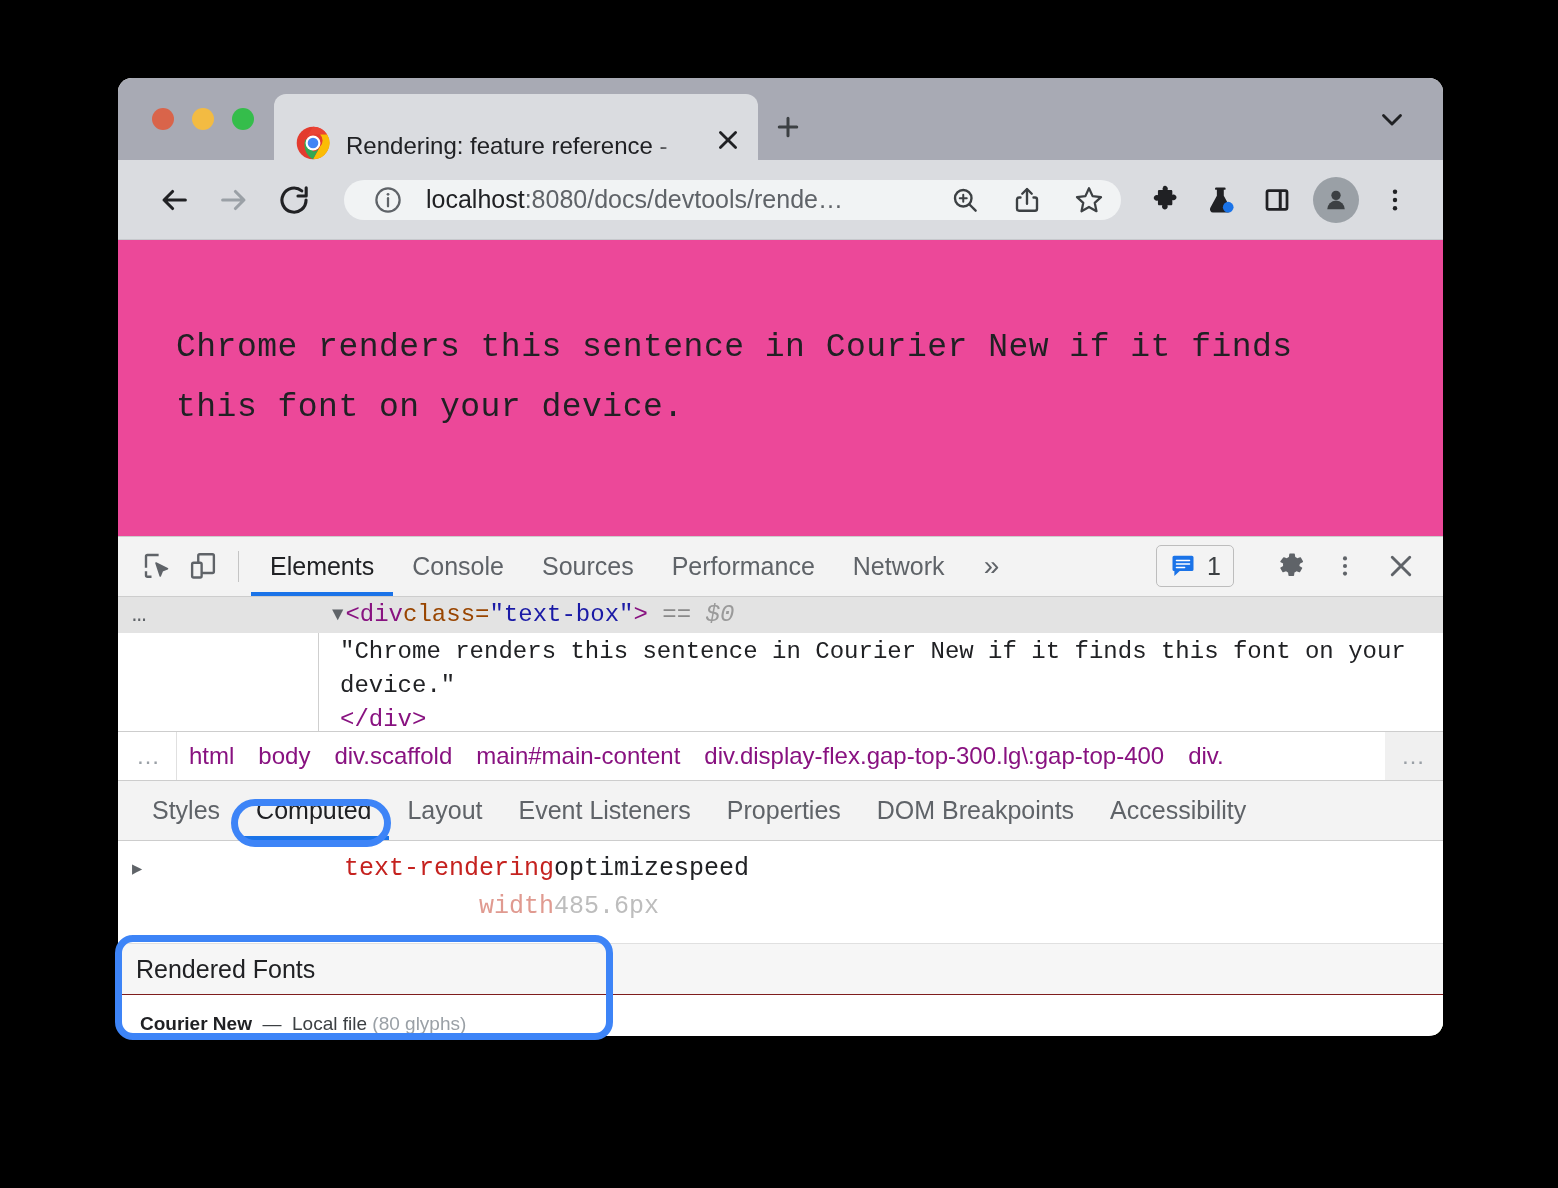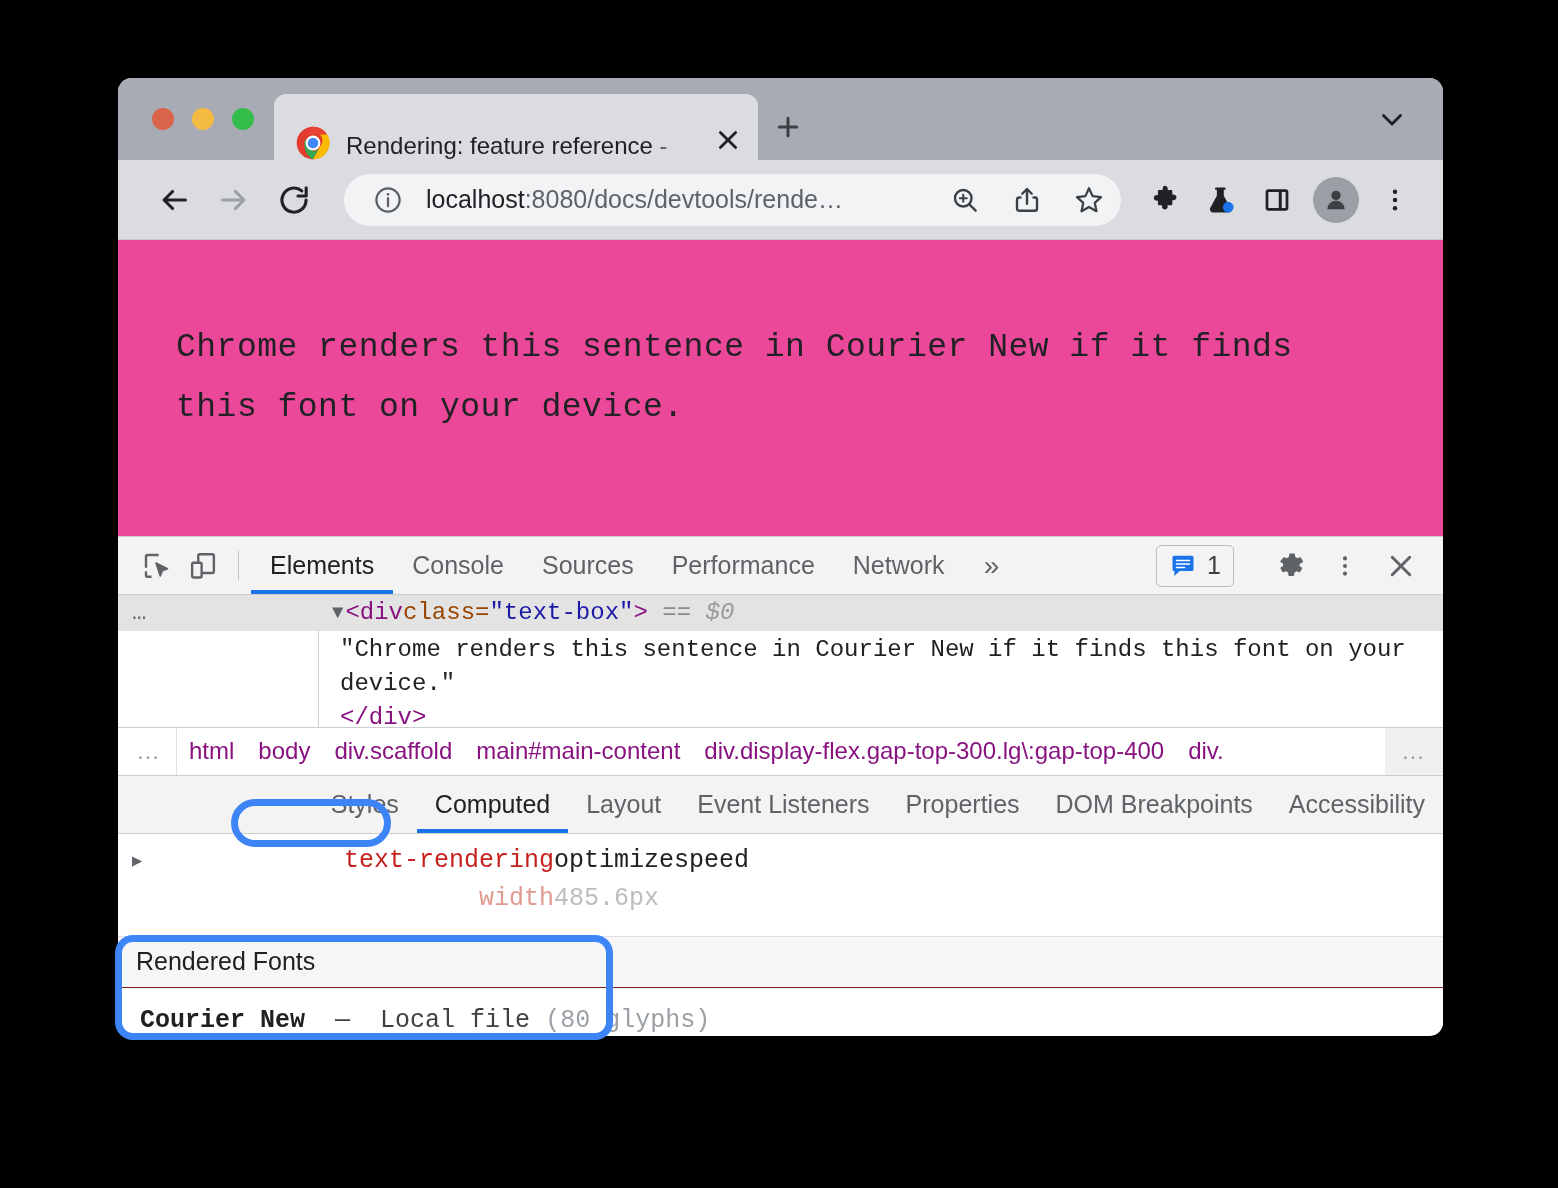"localhost:8080/docs/devtools/rende…" .omnibox { height: 52px -> 40px }
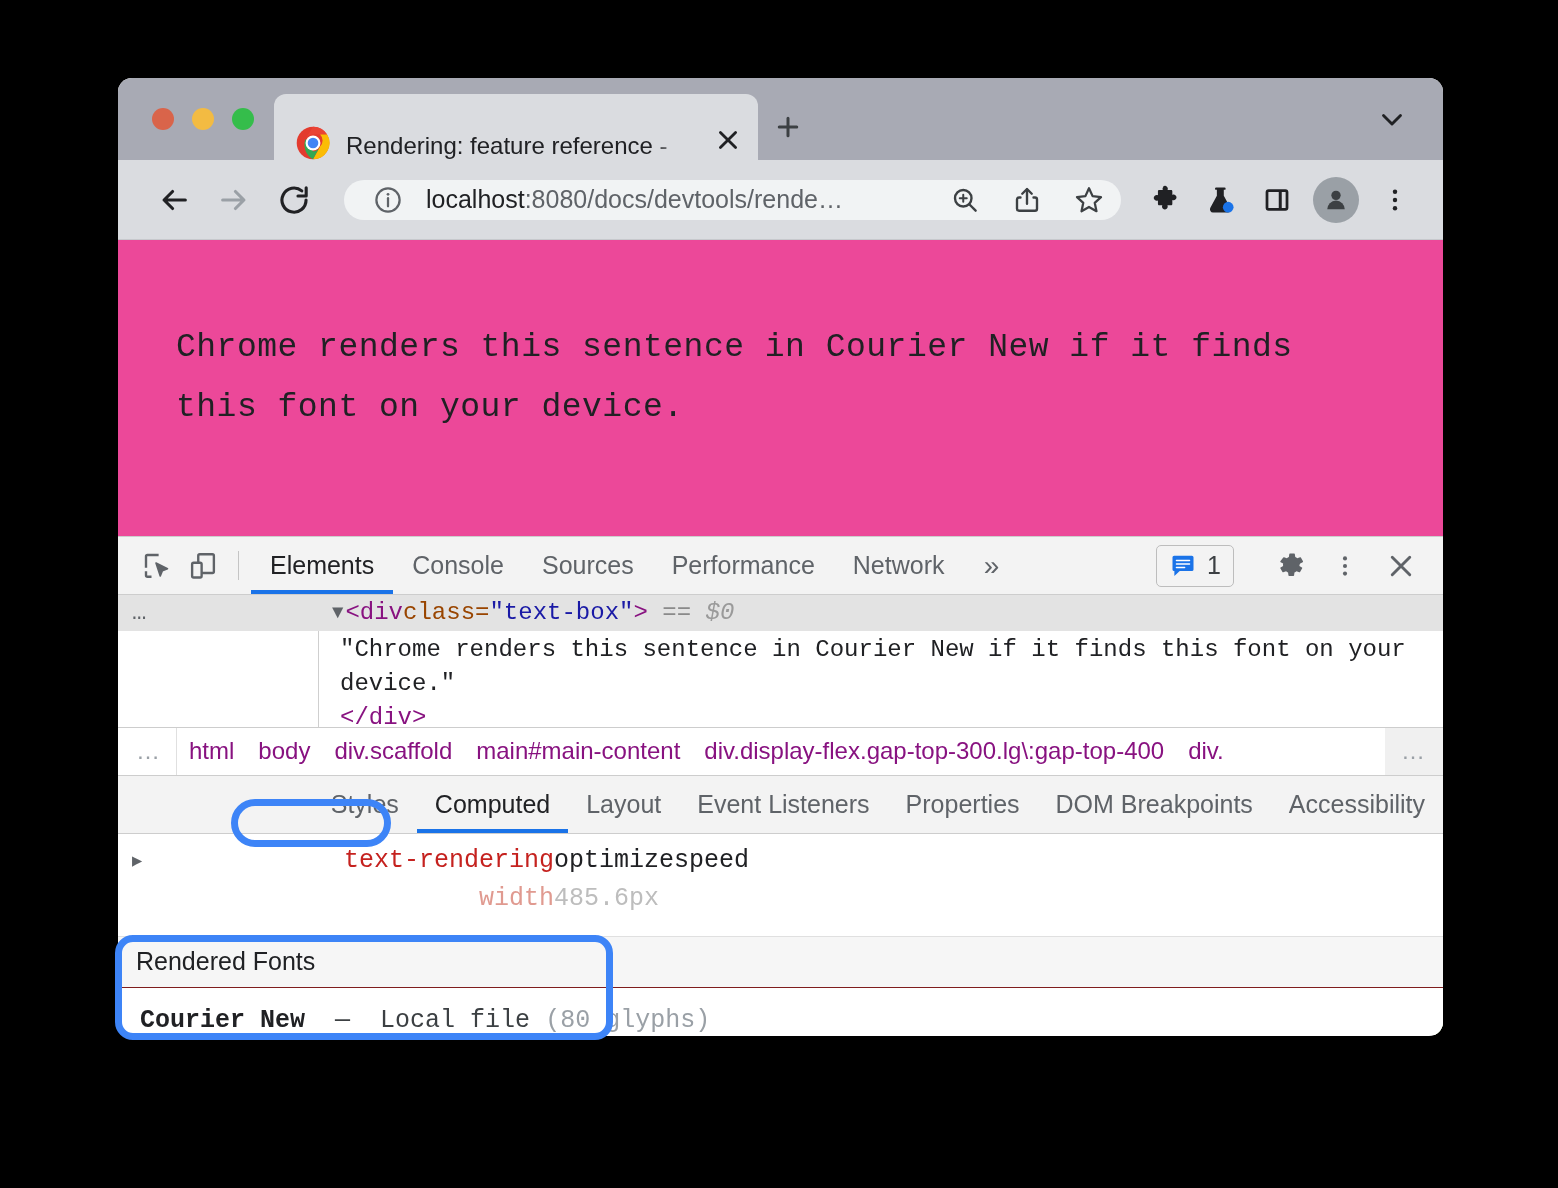"Styles" .subtabs { justify-content: flex-end -> none }
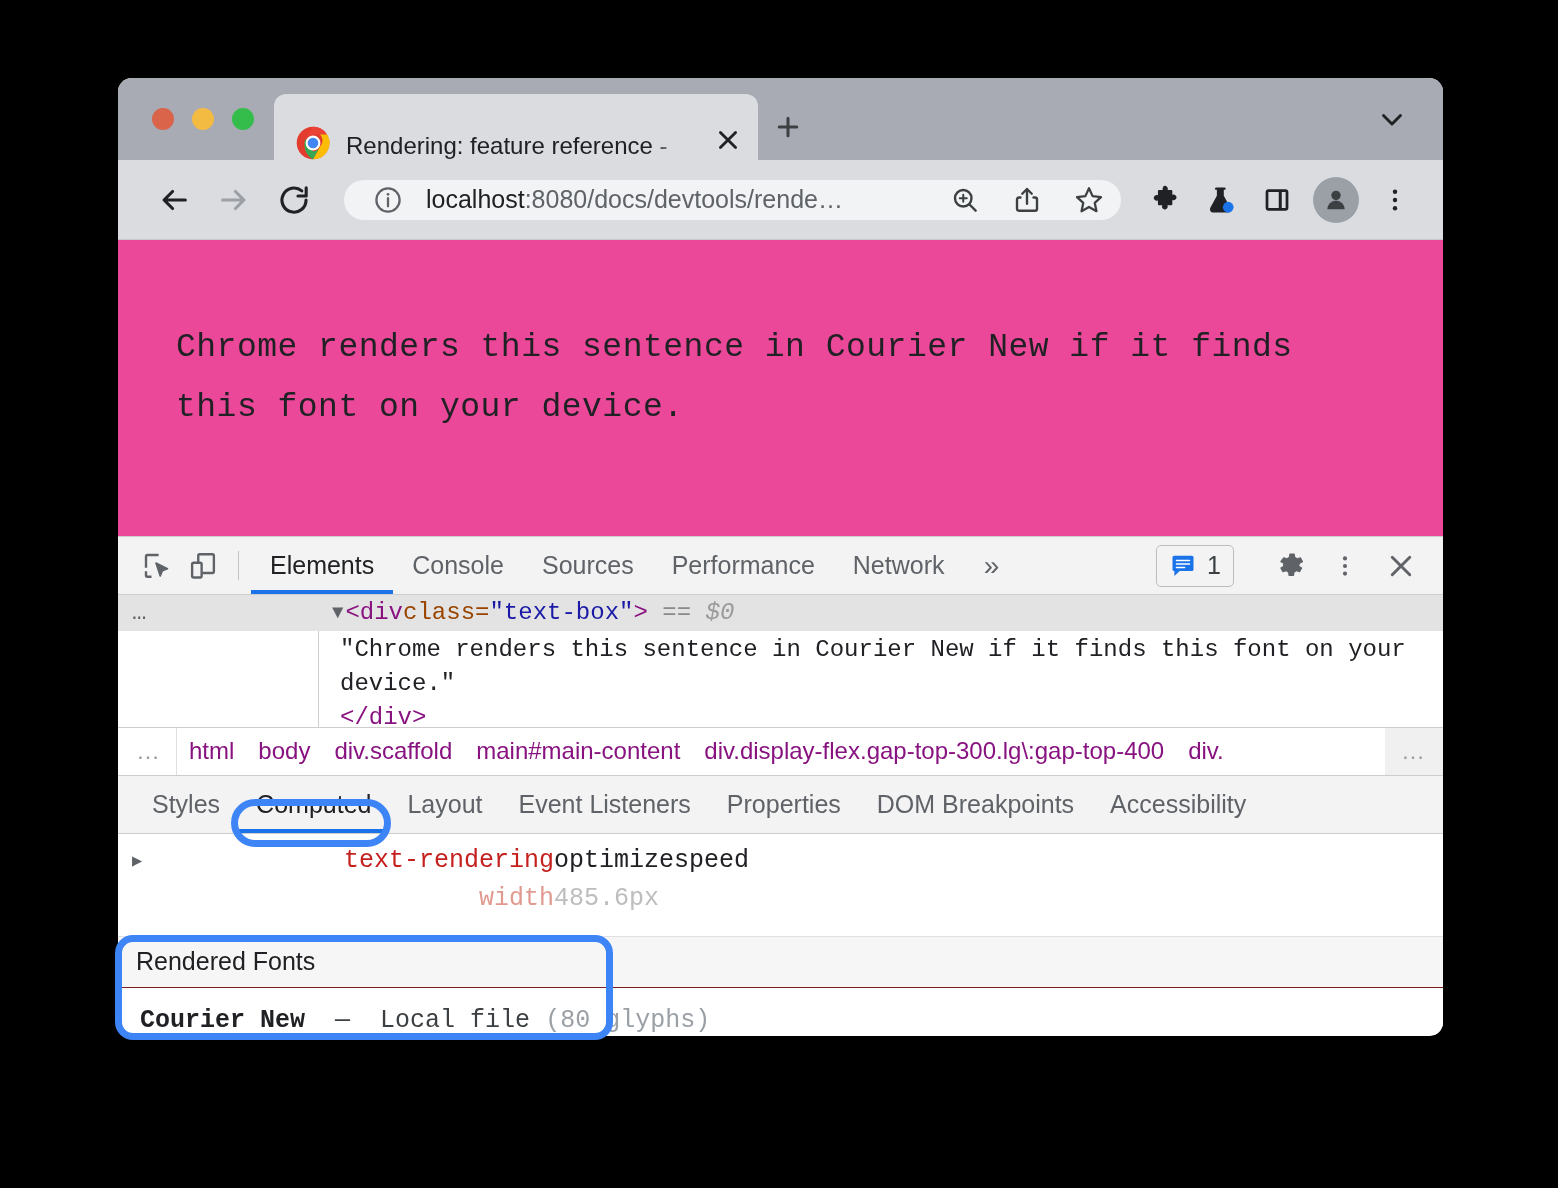"Courier New — Local file" .fonts-body { font-family: Liberation Mono, monospace -> Liberation Sans, sans-serif; font-size: 25px -> 19px }
